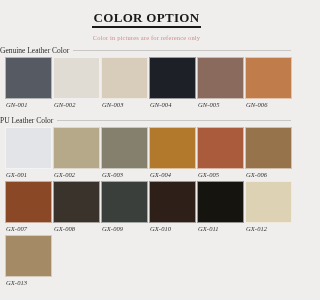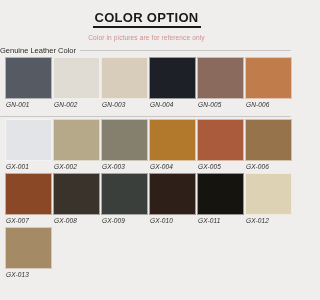"COLOR OPTION" .sheet { font-family: none -> Liberation Serif, serif }
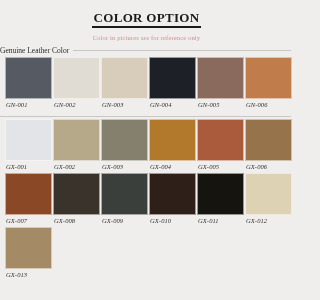"PU Leather Color" span.label { html: none -> <span>PU Leather Color</span> }
